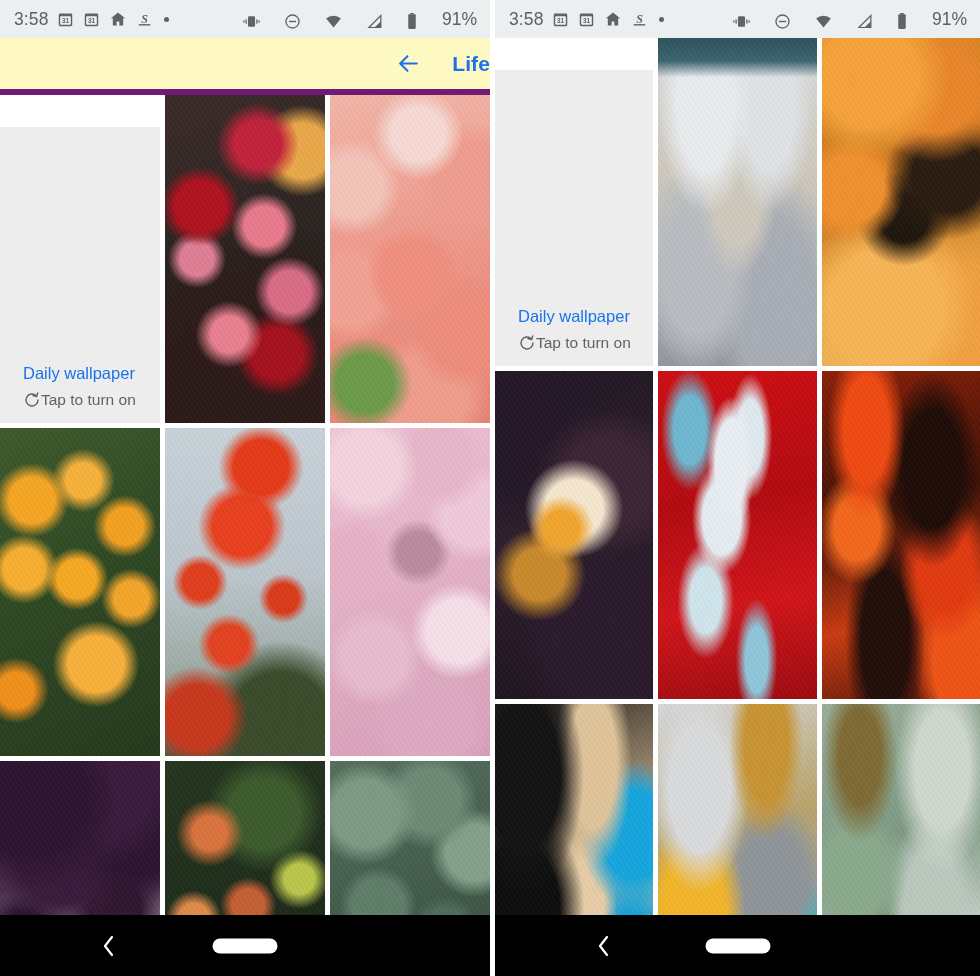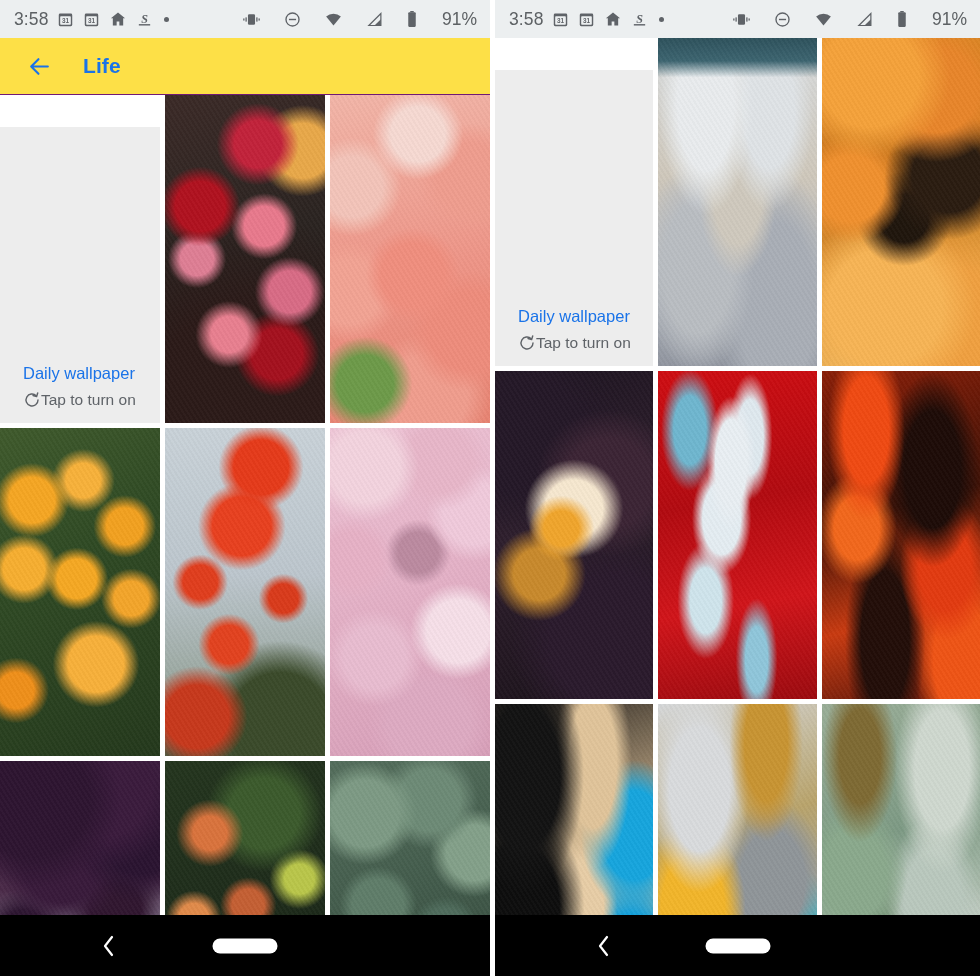"91%" .sb-right { align-items: none -> flex-end }
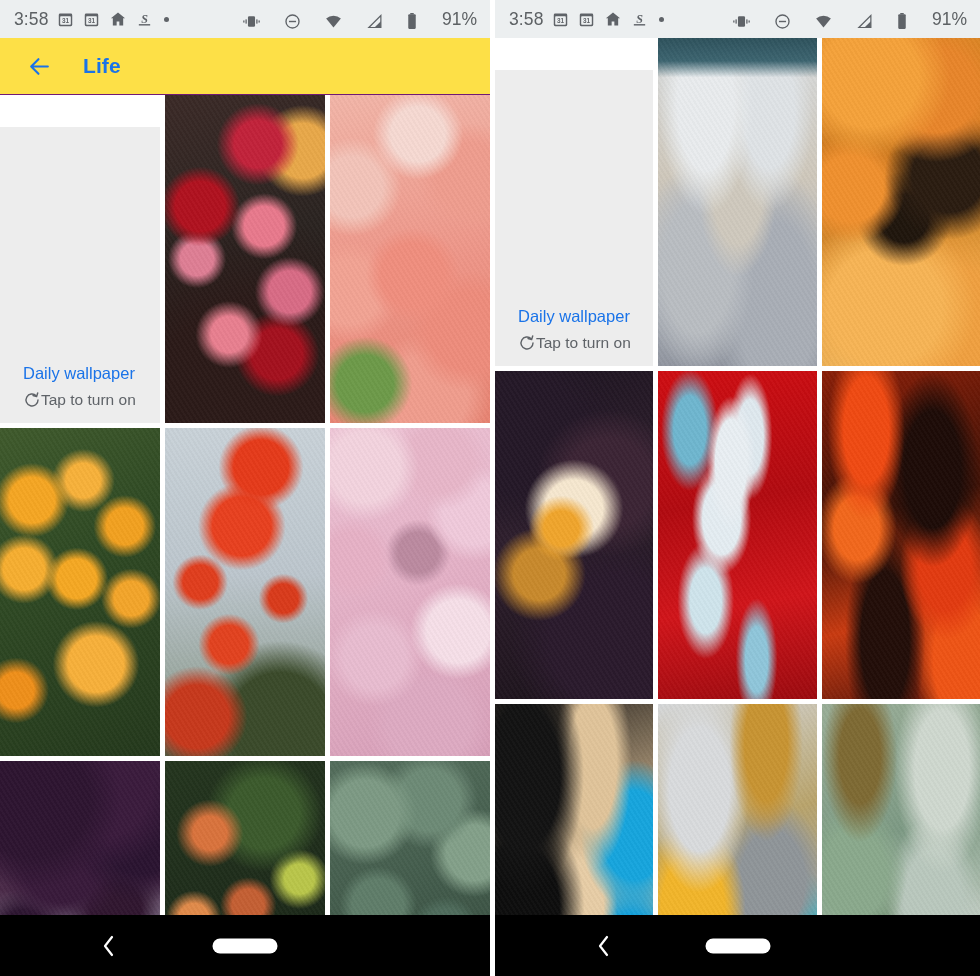"Life" .appbar { background: #fde047 -> #fef9c3; border-bottom: 1px solid #701a75 -> 6px solid #701a75; justify-content: none -> flex-end }
